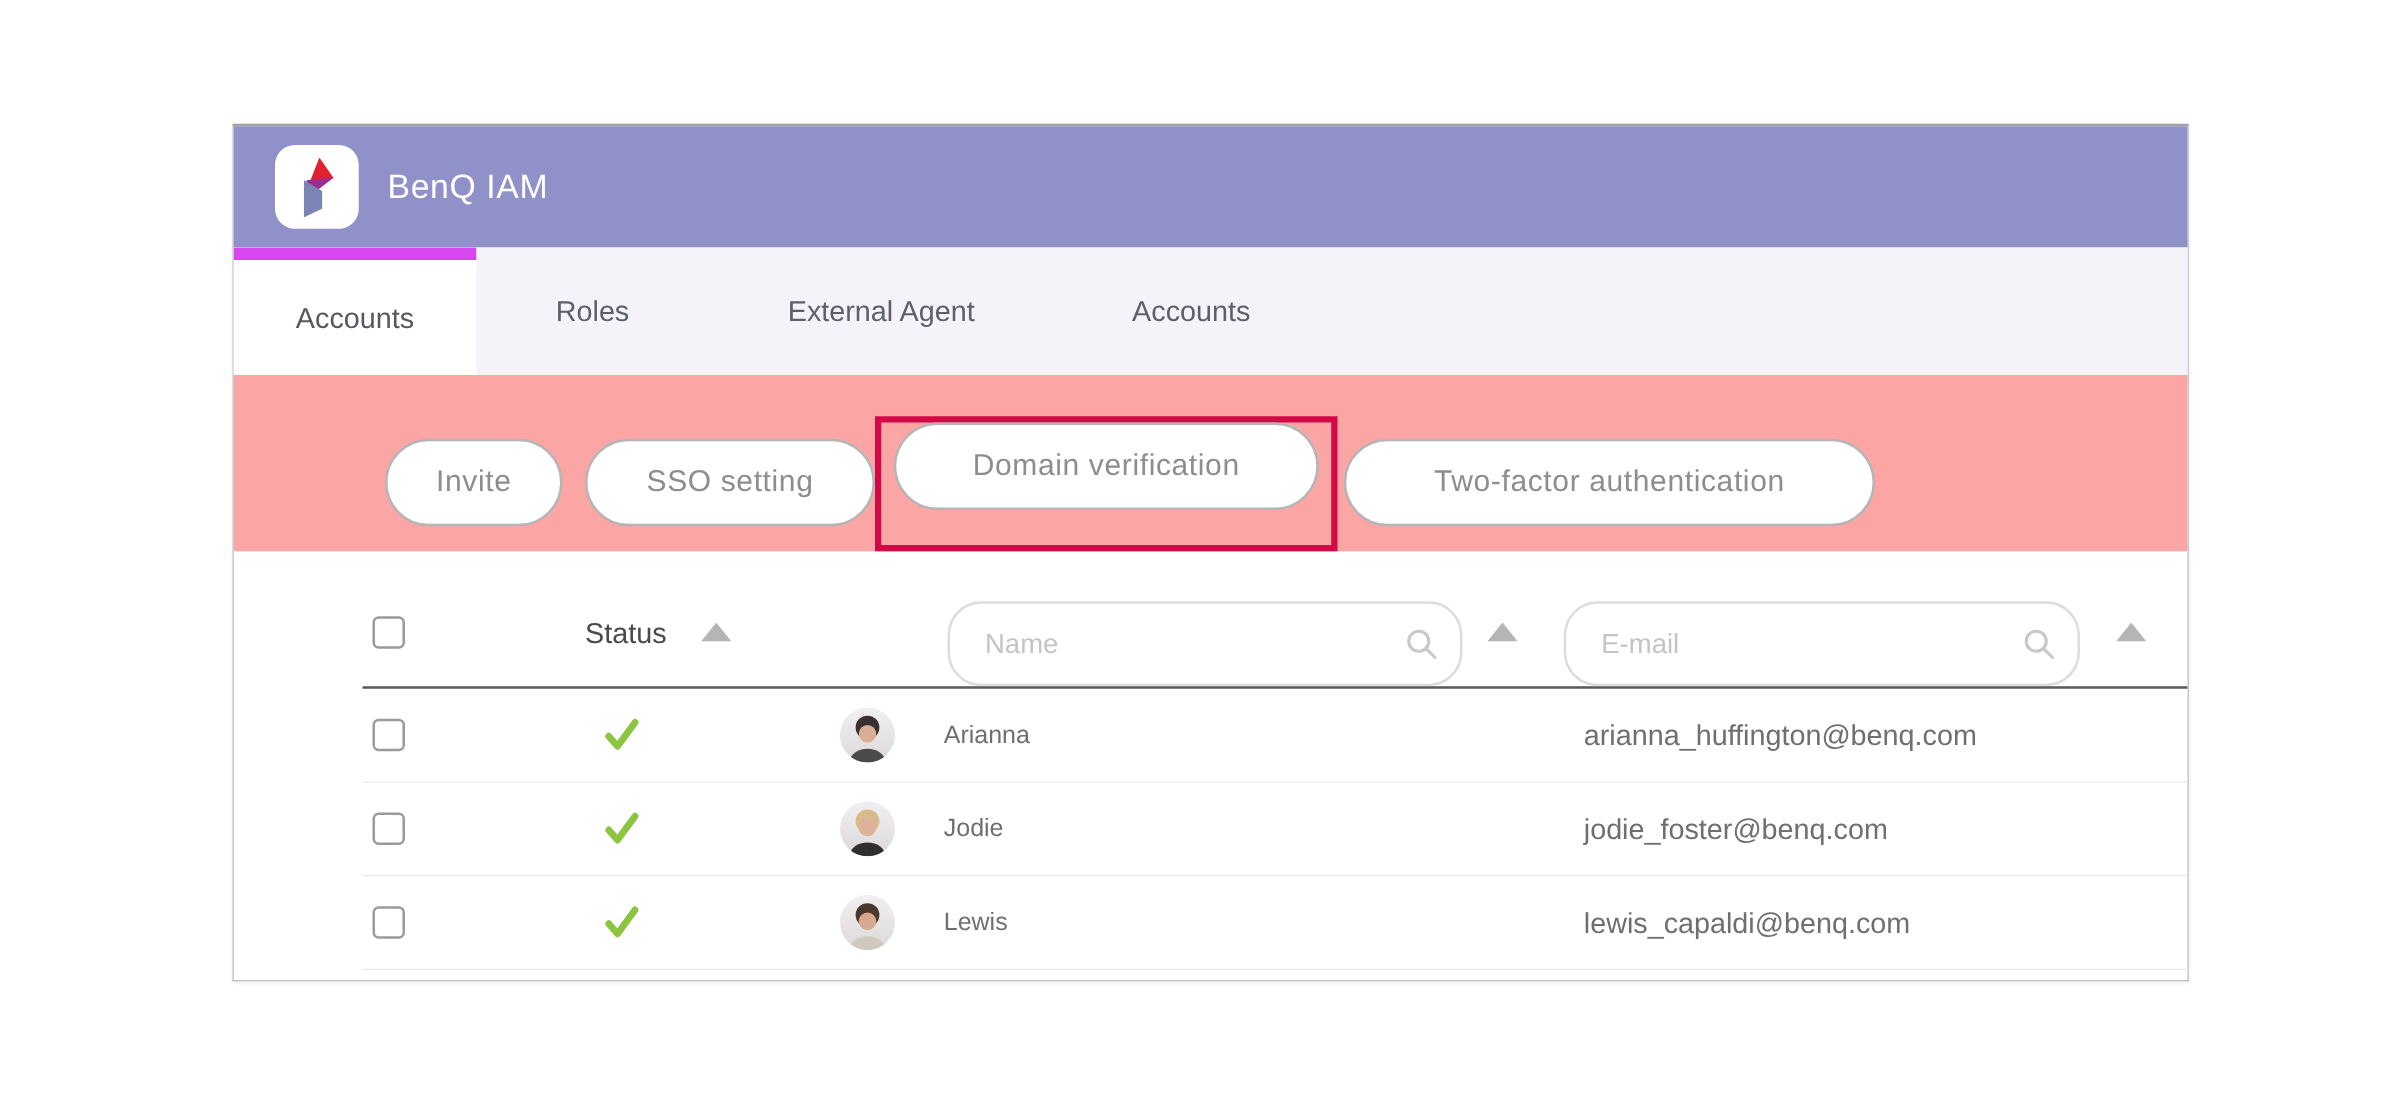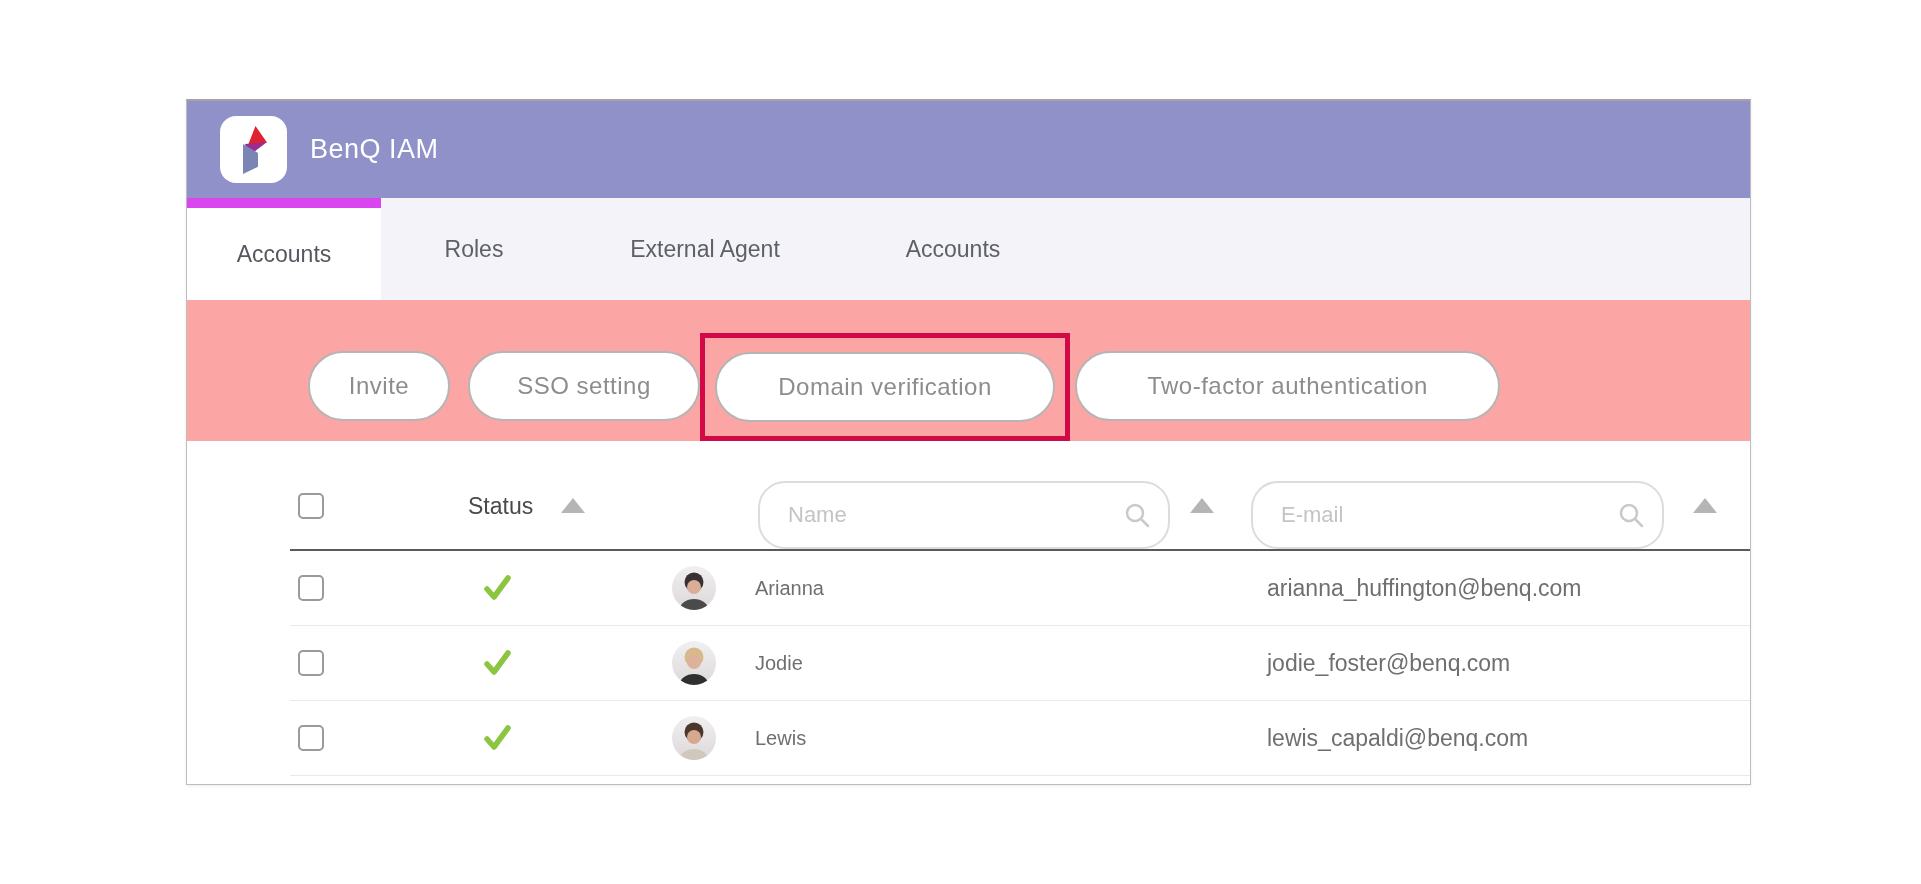"Domain verification" .highlight-box { align-items: center -> flex-start }
